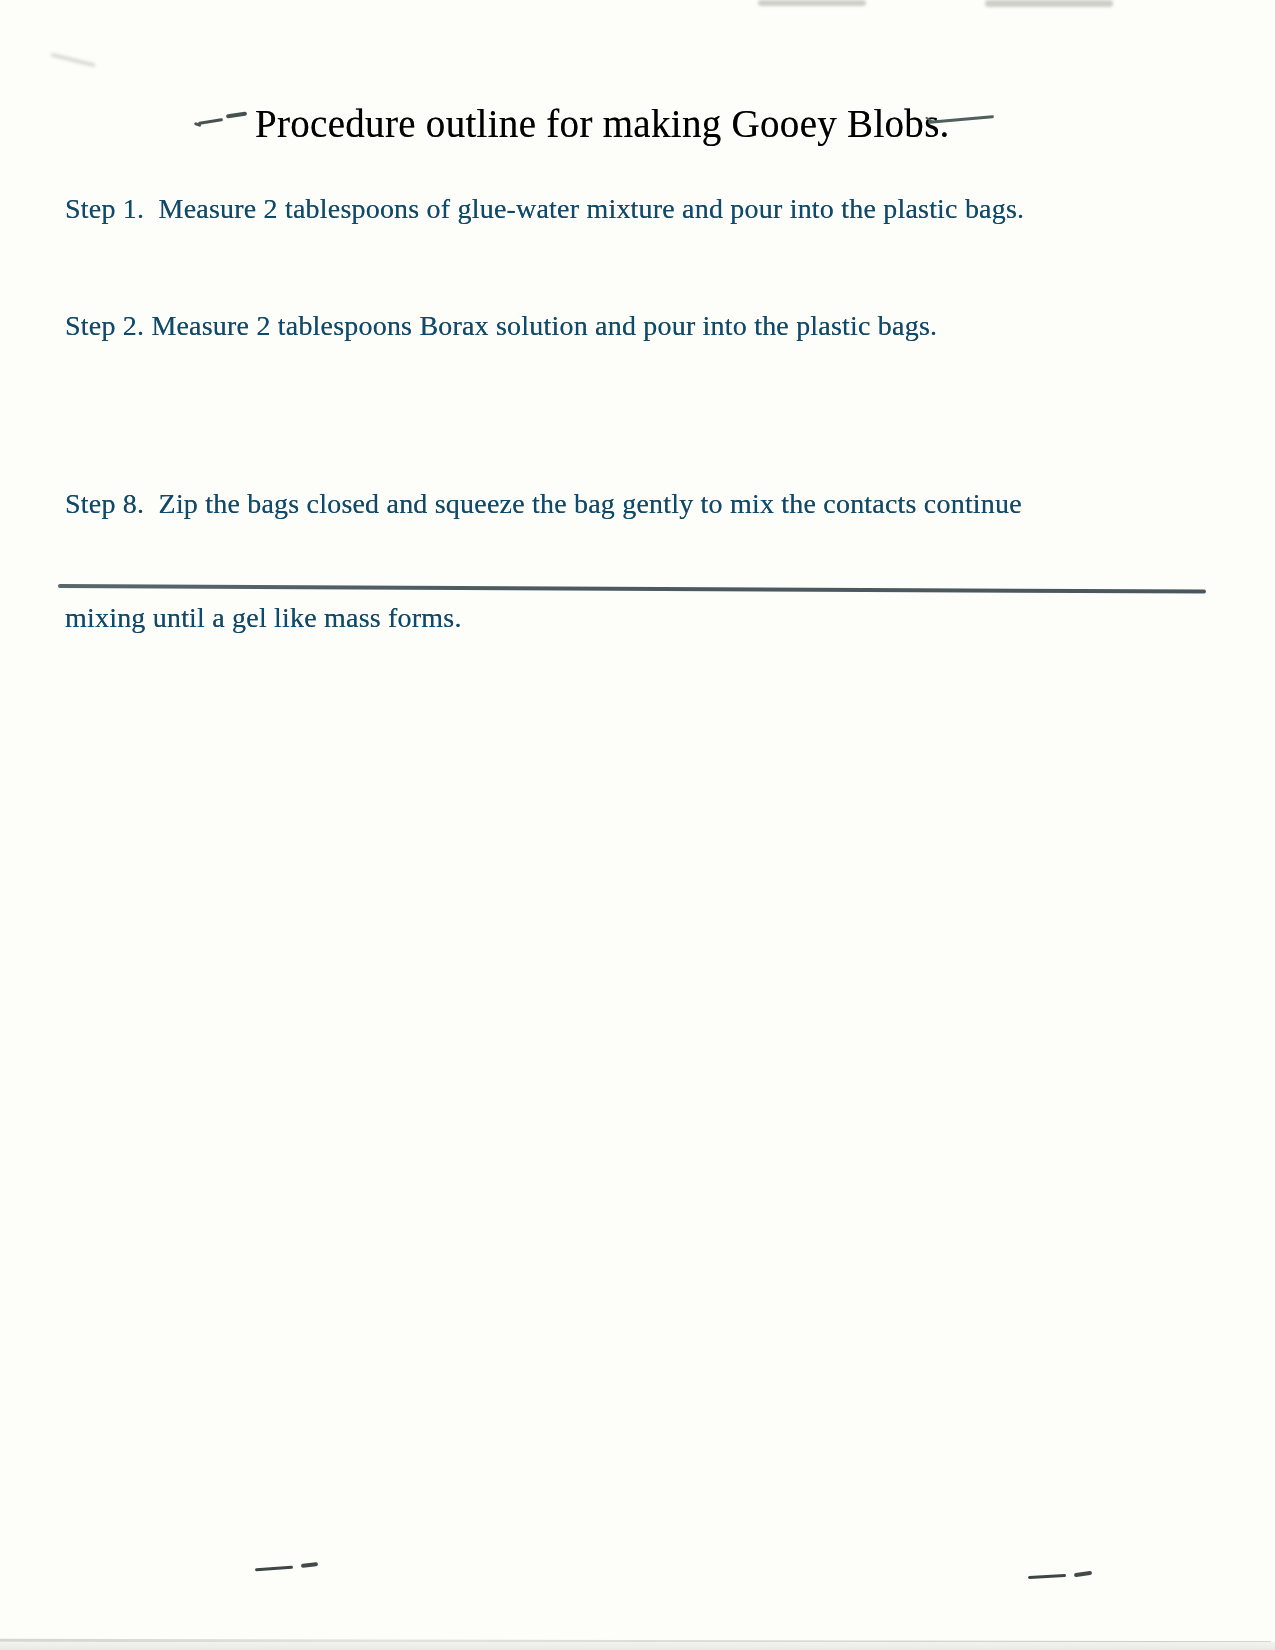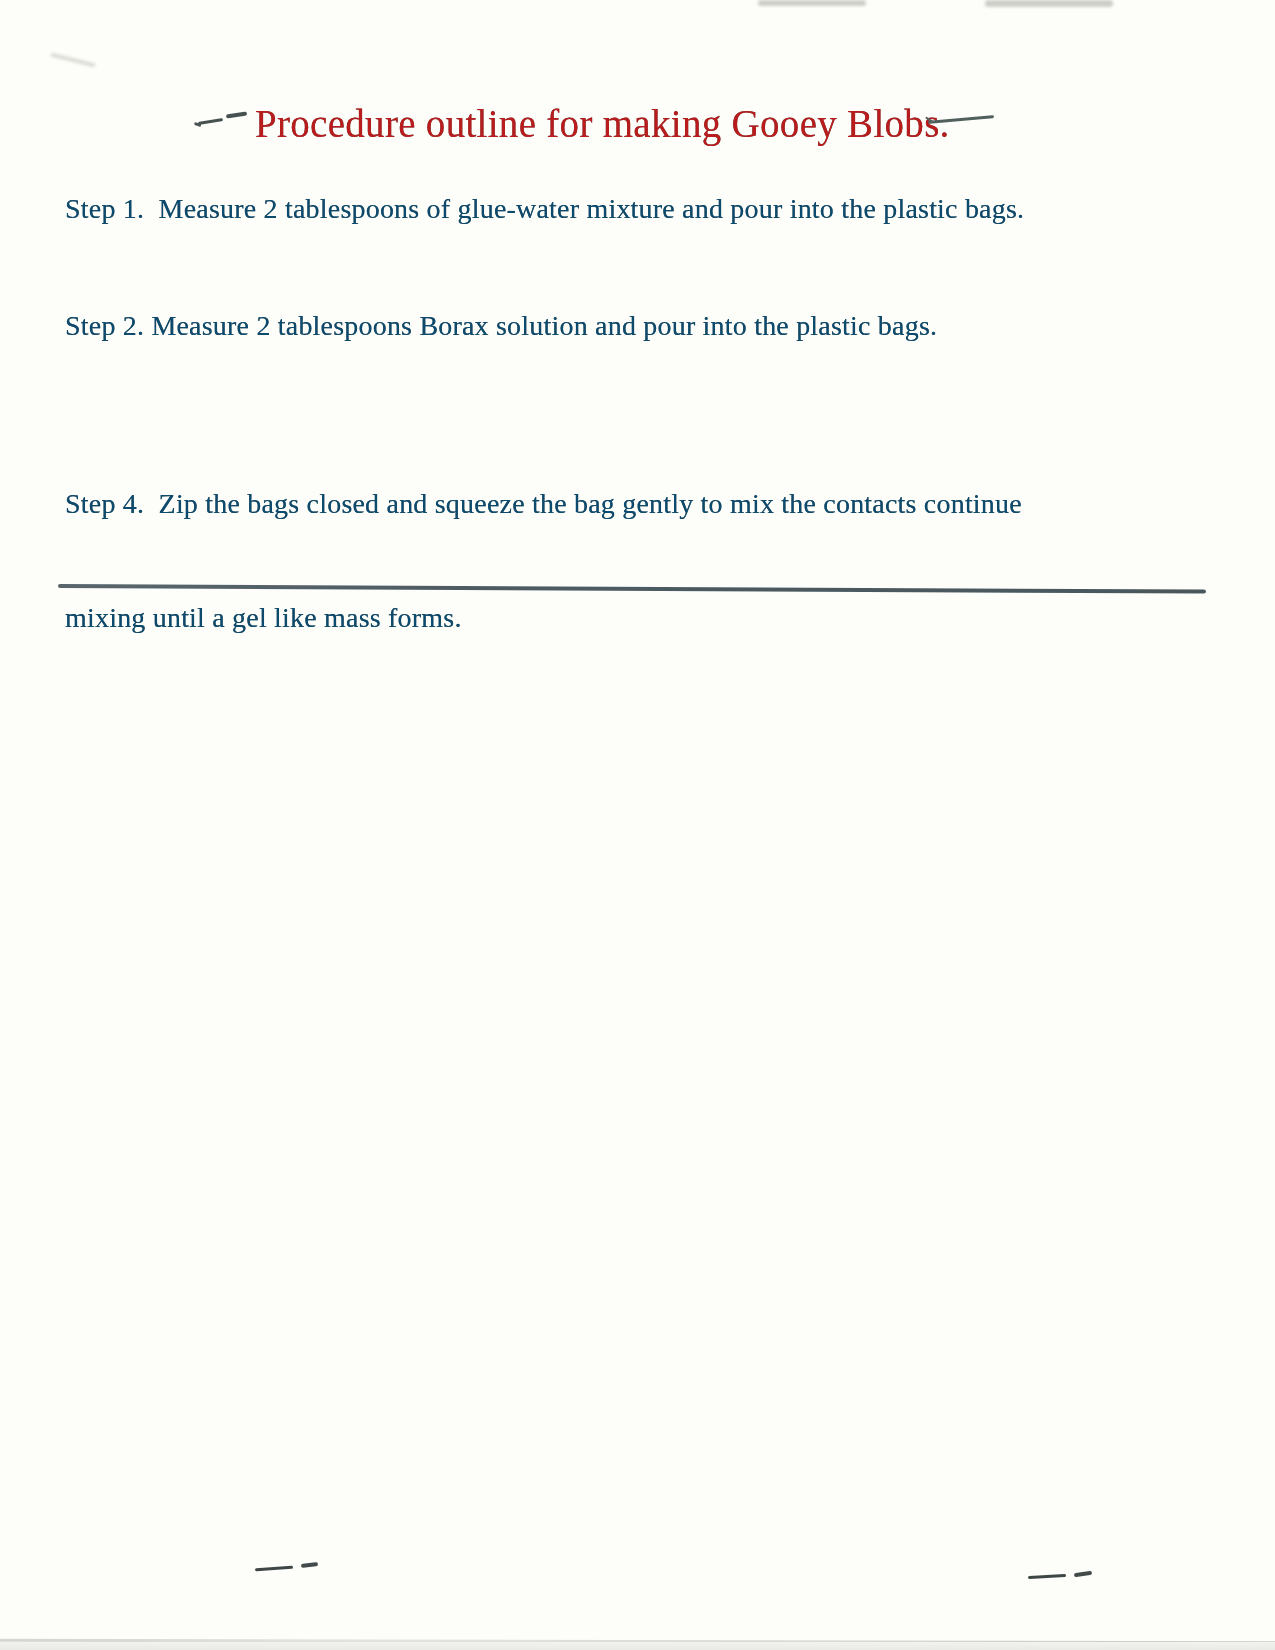"Procedure outline for making Gooey" .doc-title { color: #b91c1c -> #000000 }
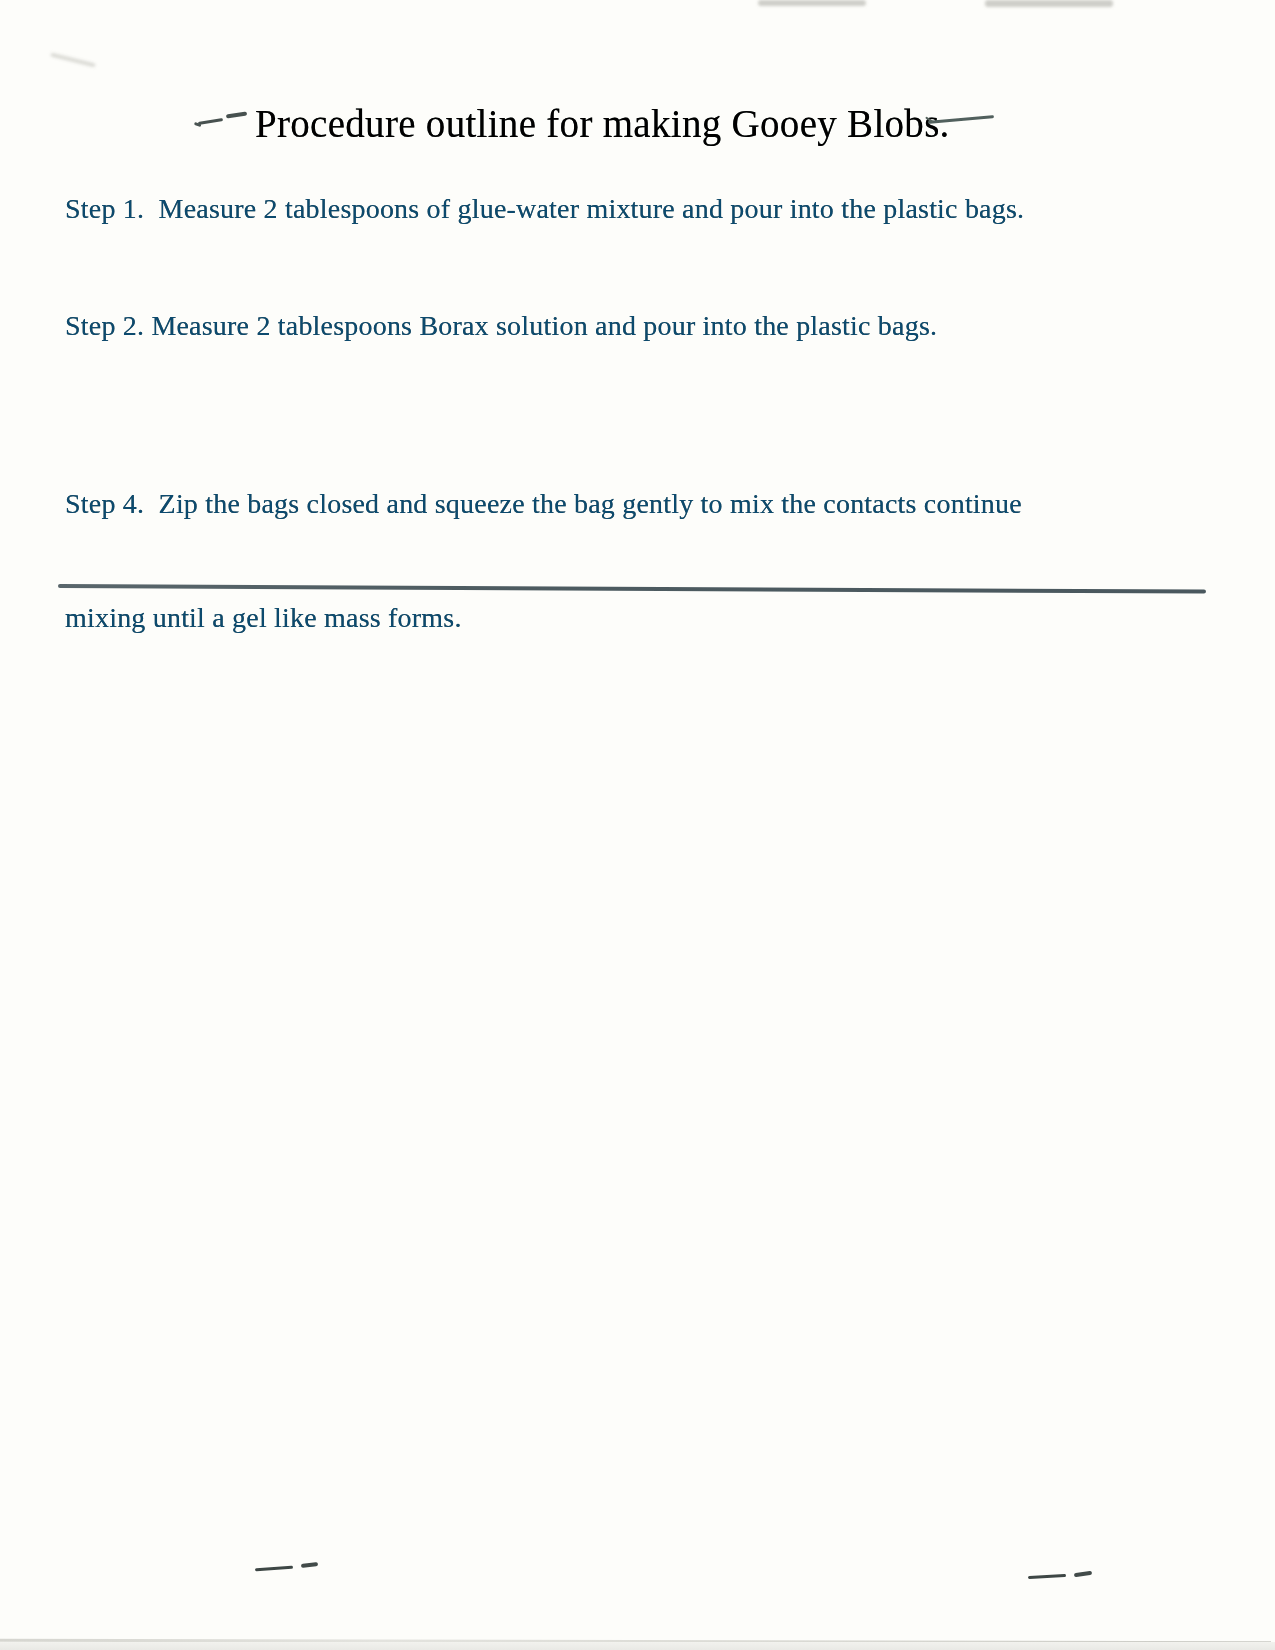"Step 4. Zip the bags" div { text: 4 -> 8 }
